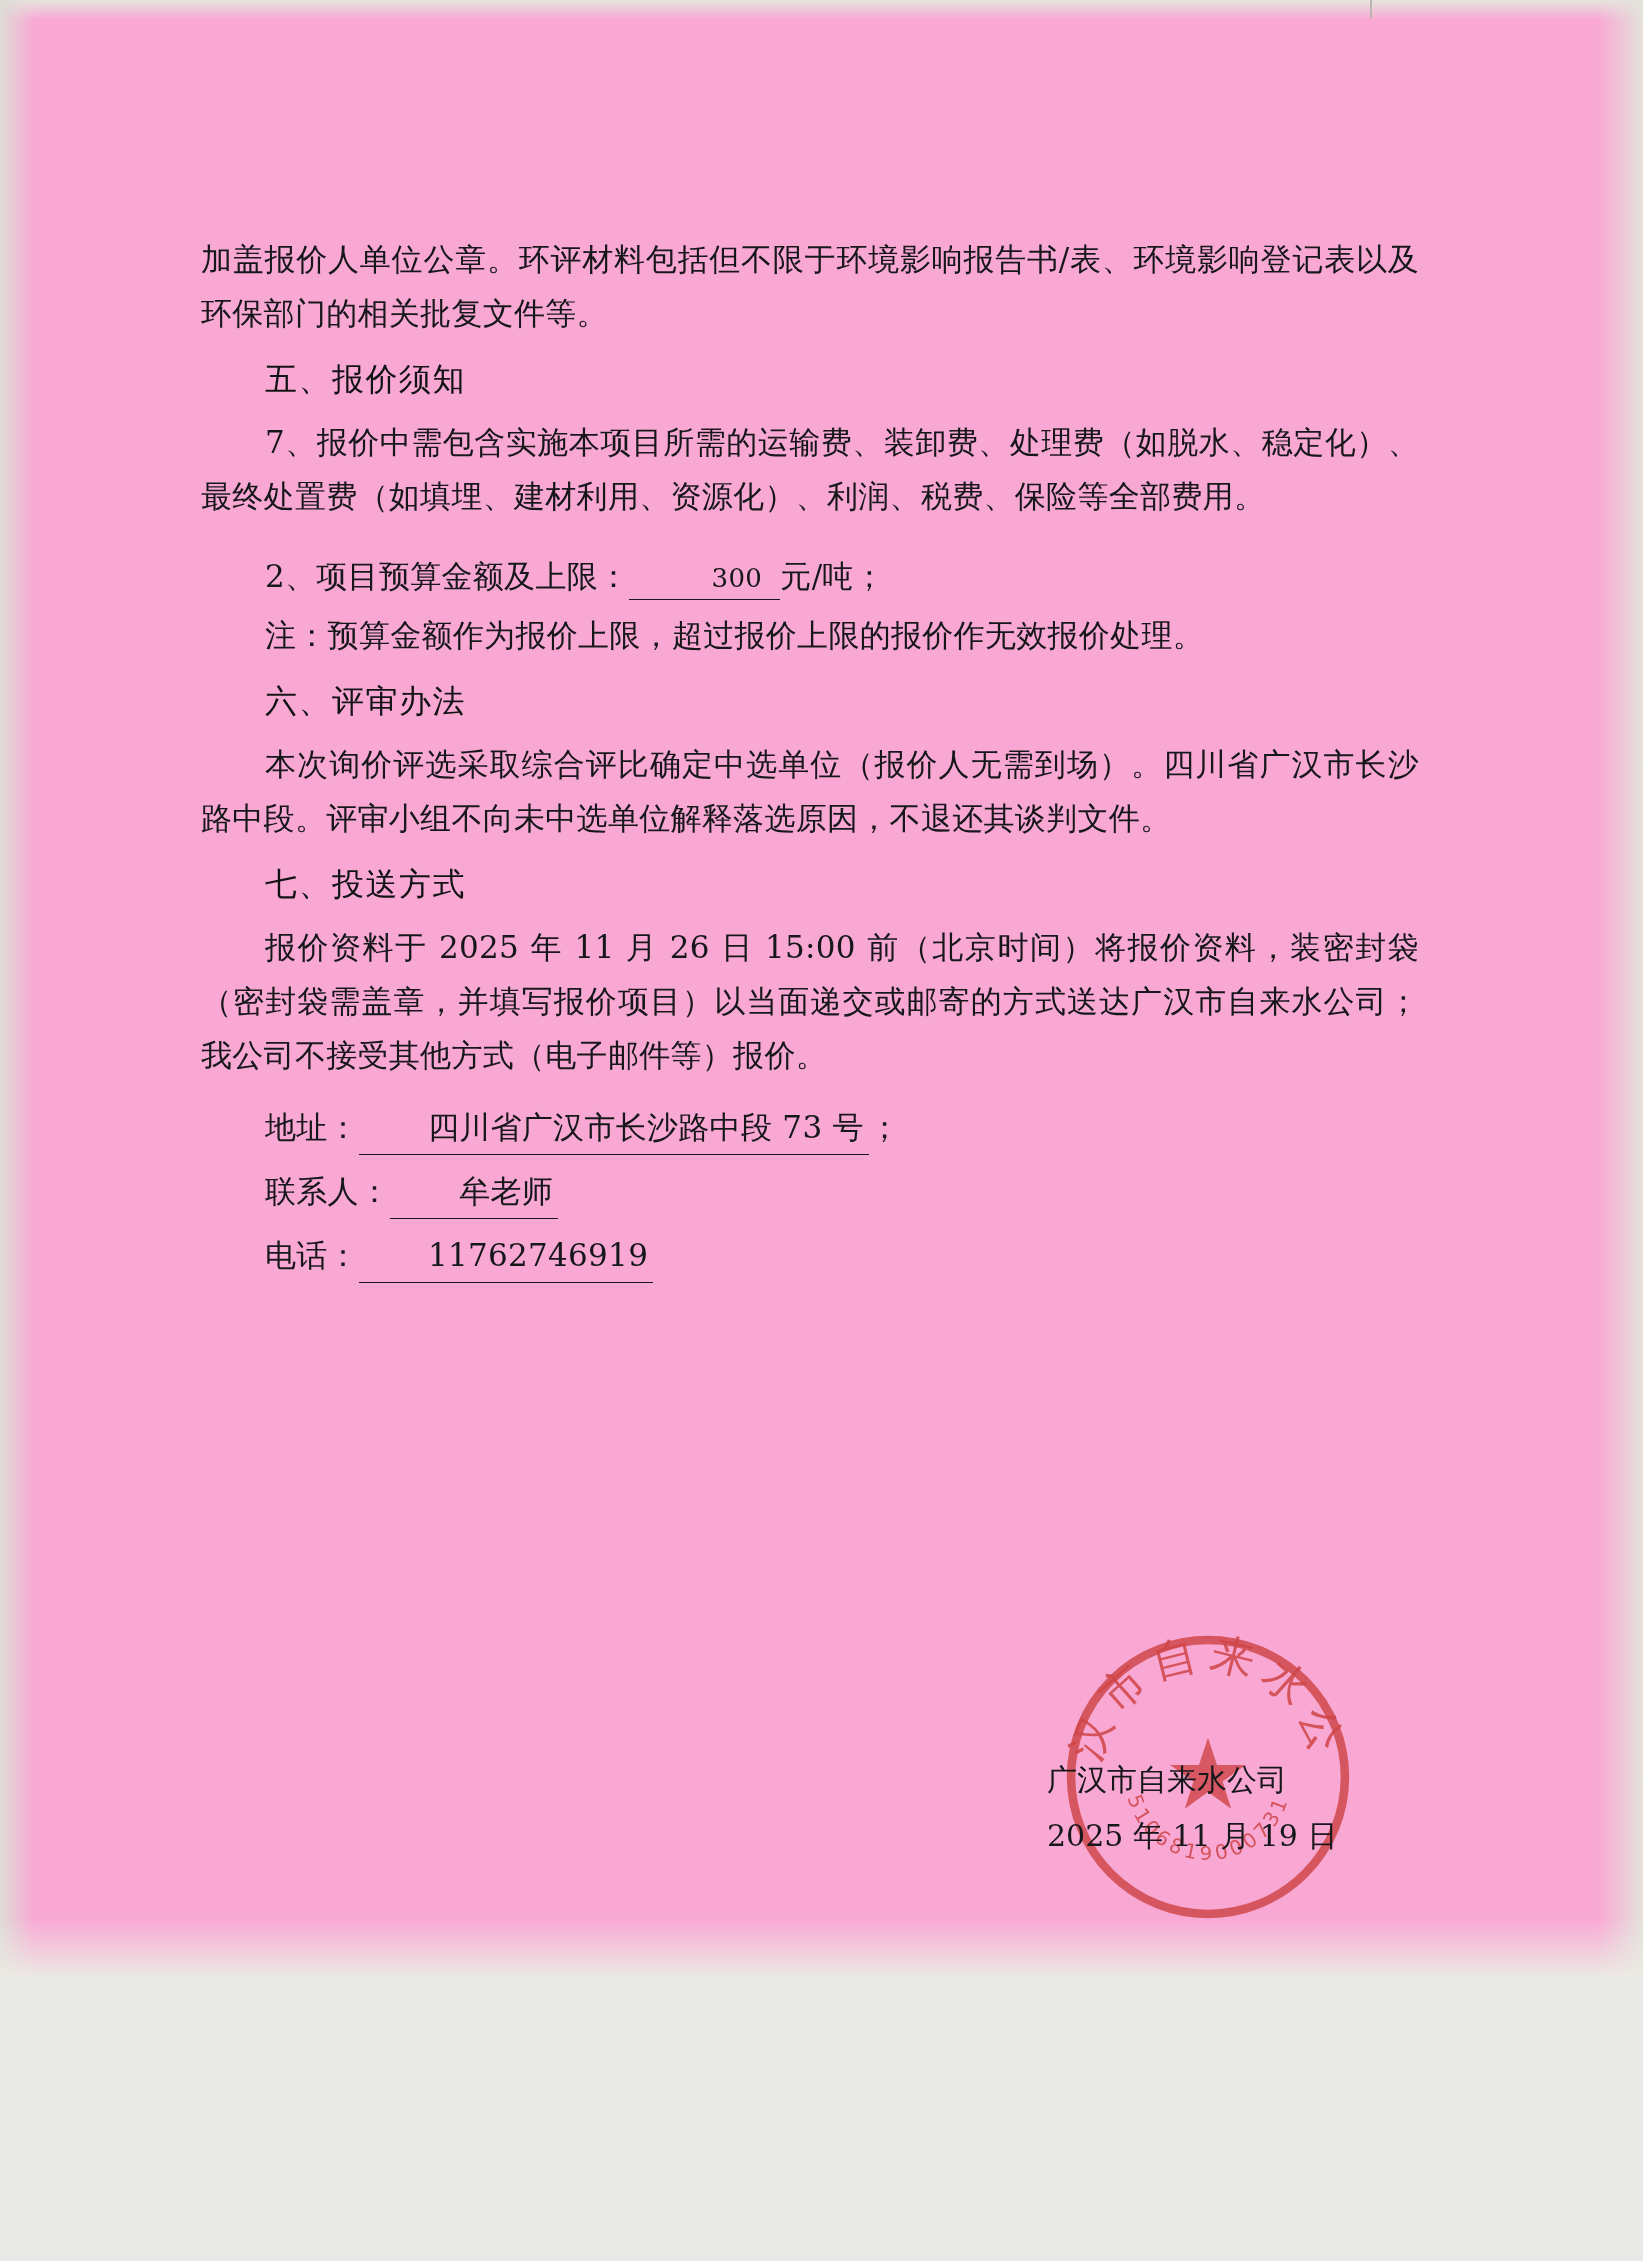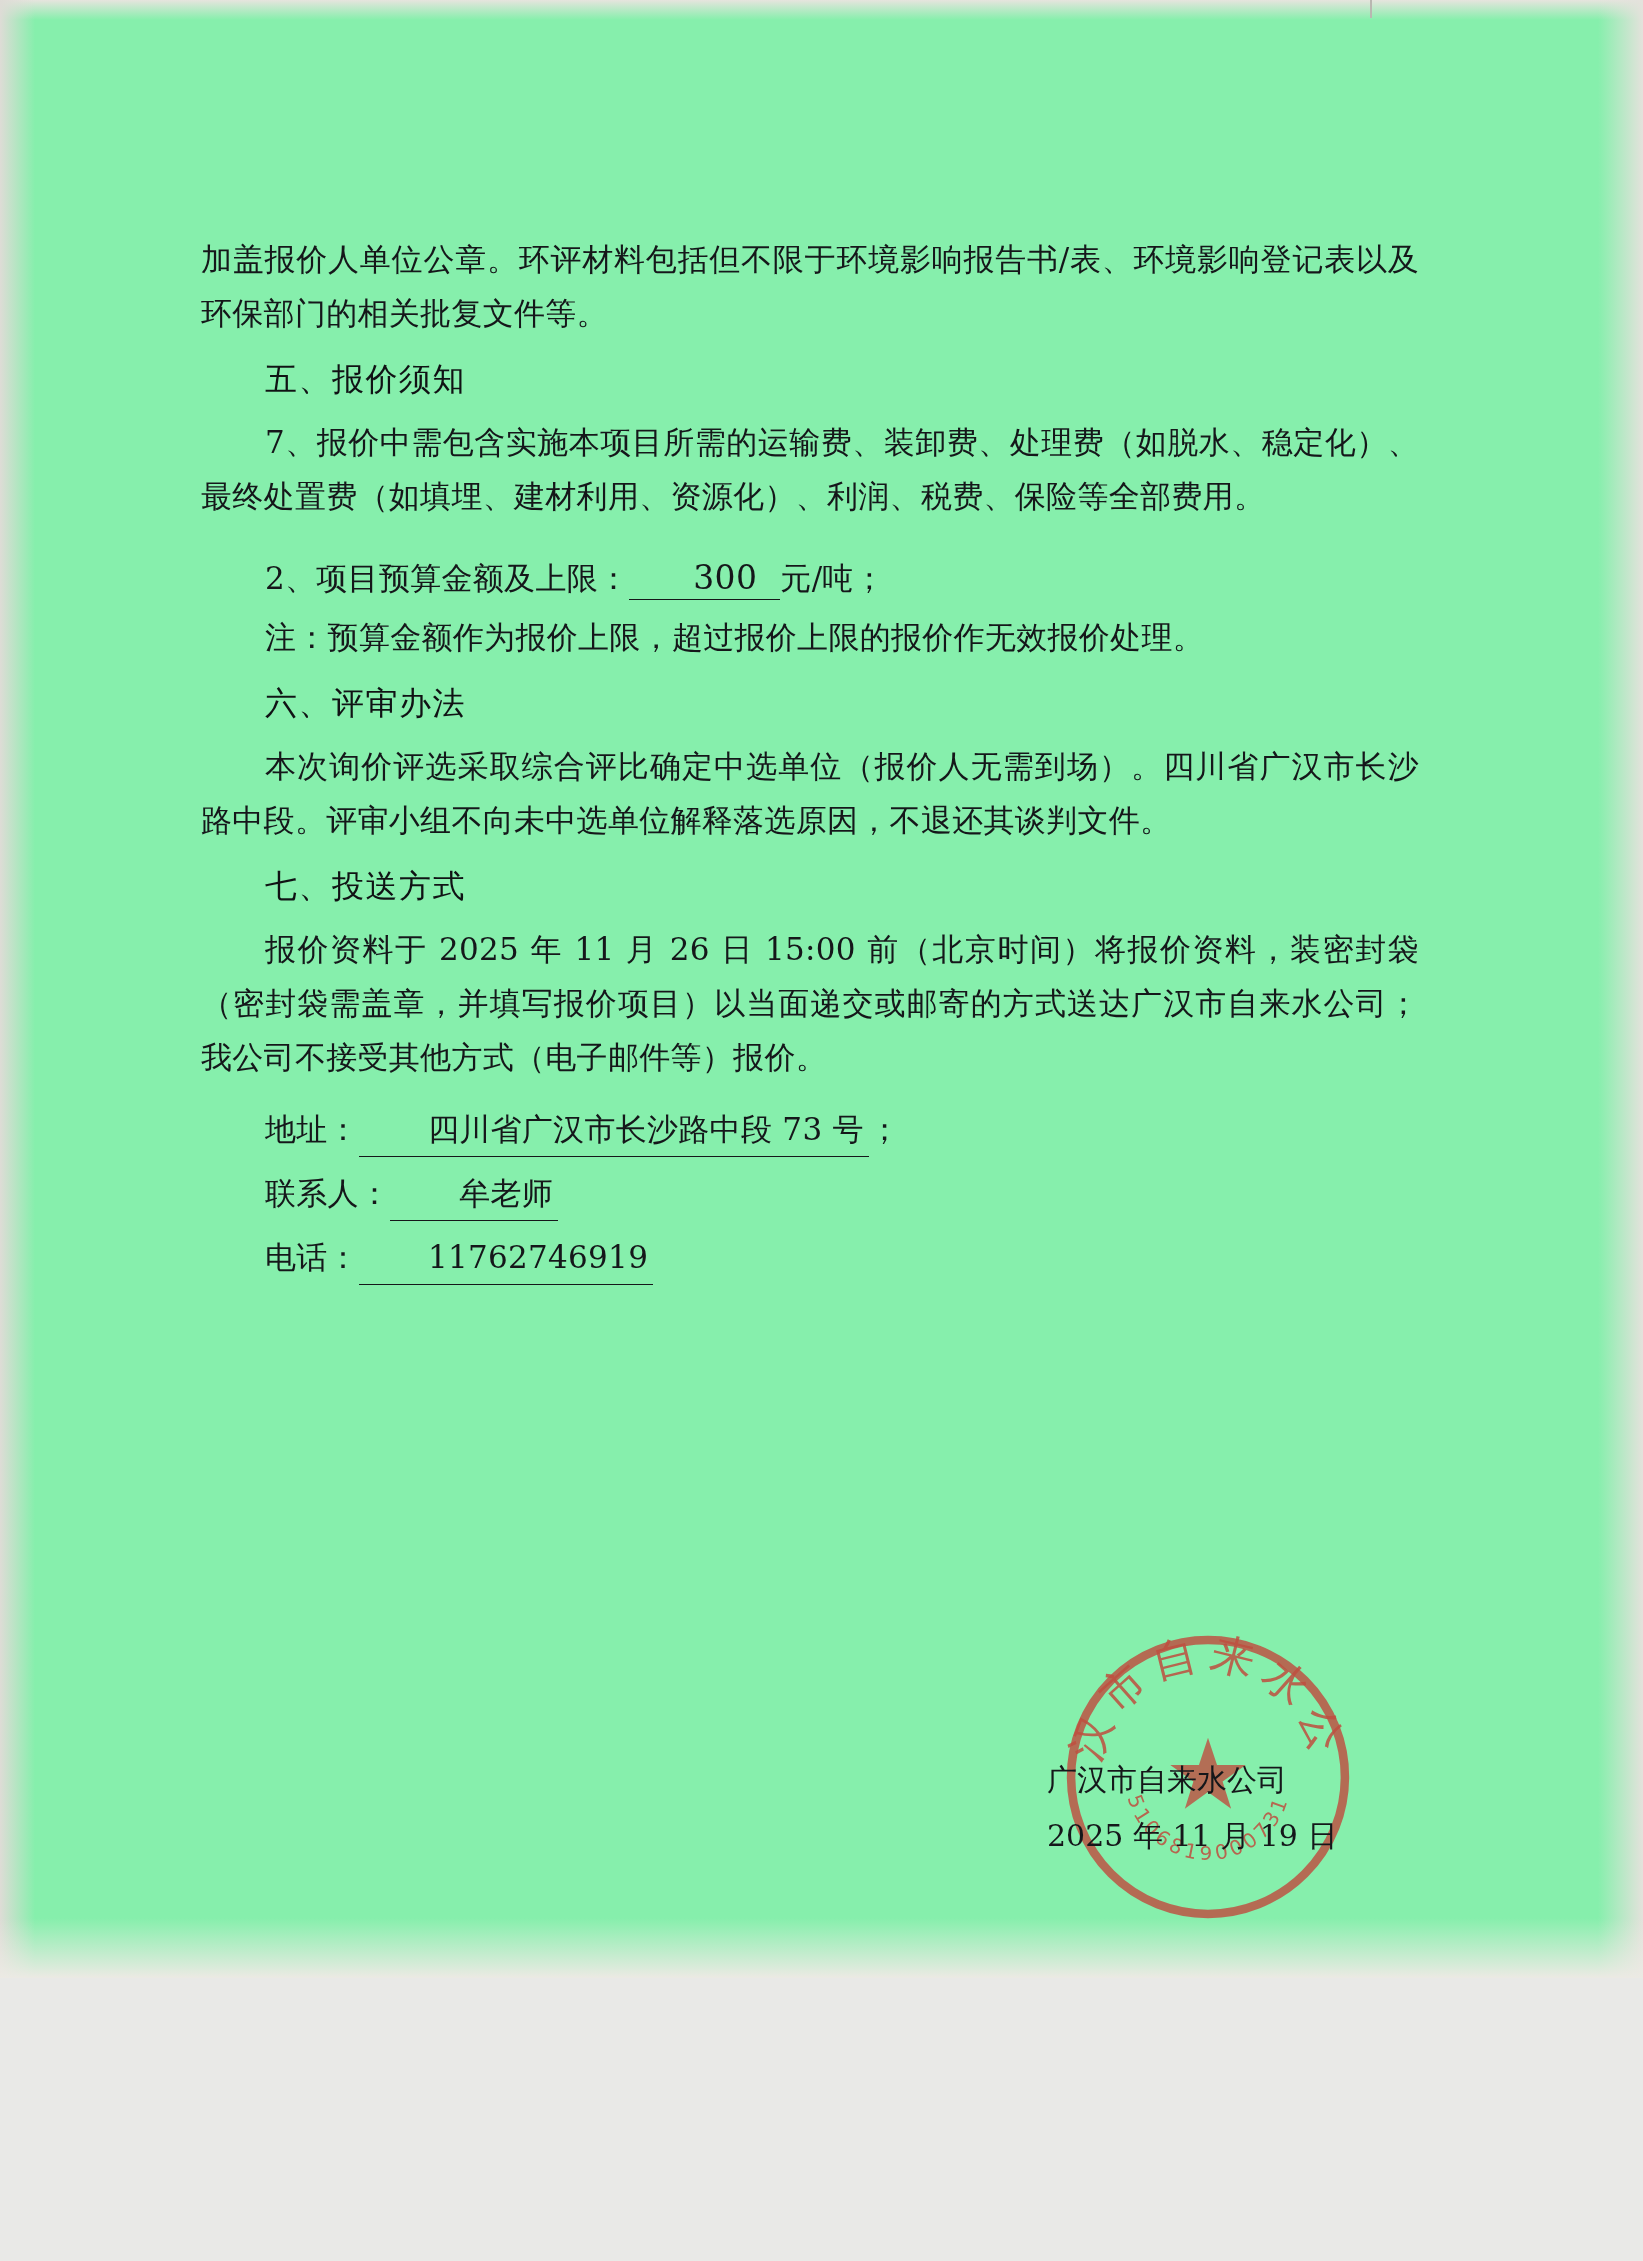"加盖报价人单位公章。环评材料包括但不限于环境影响报告书/表、环境影响登记表以及环" .page { background: #86efac -> #f9a8d4 }
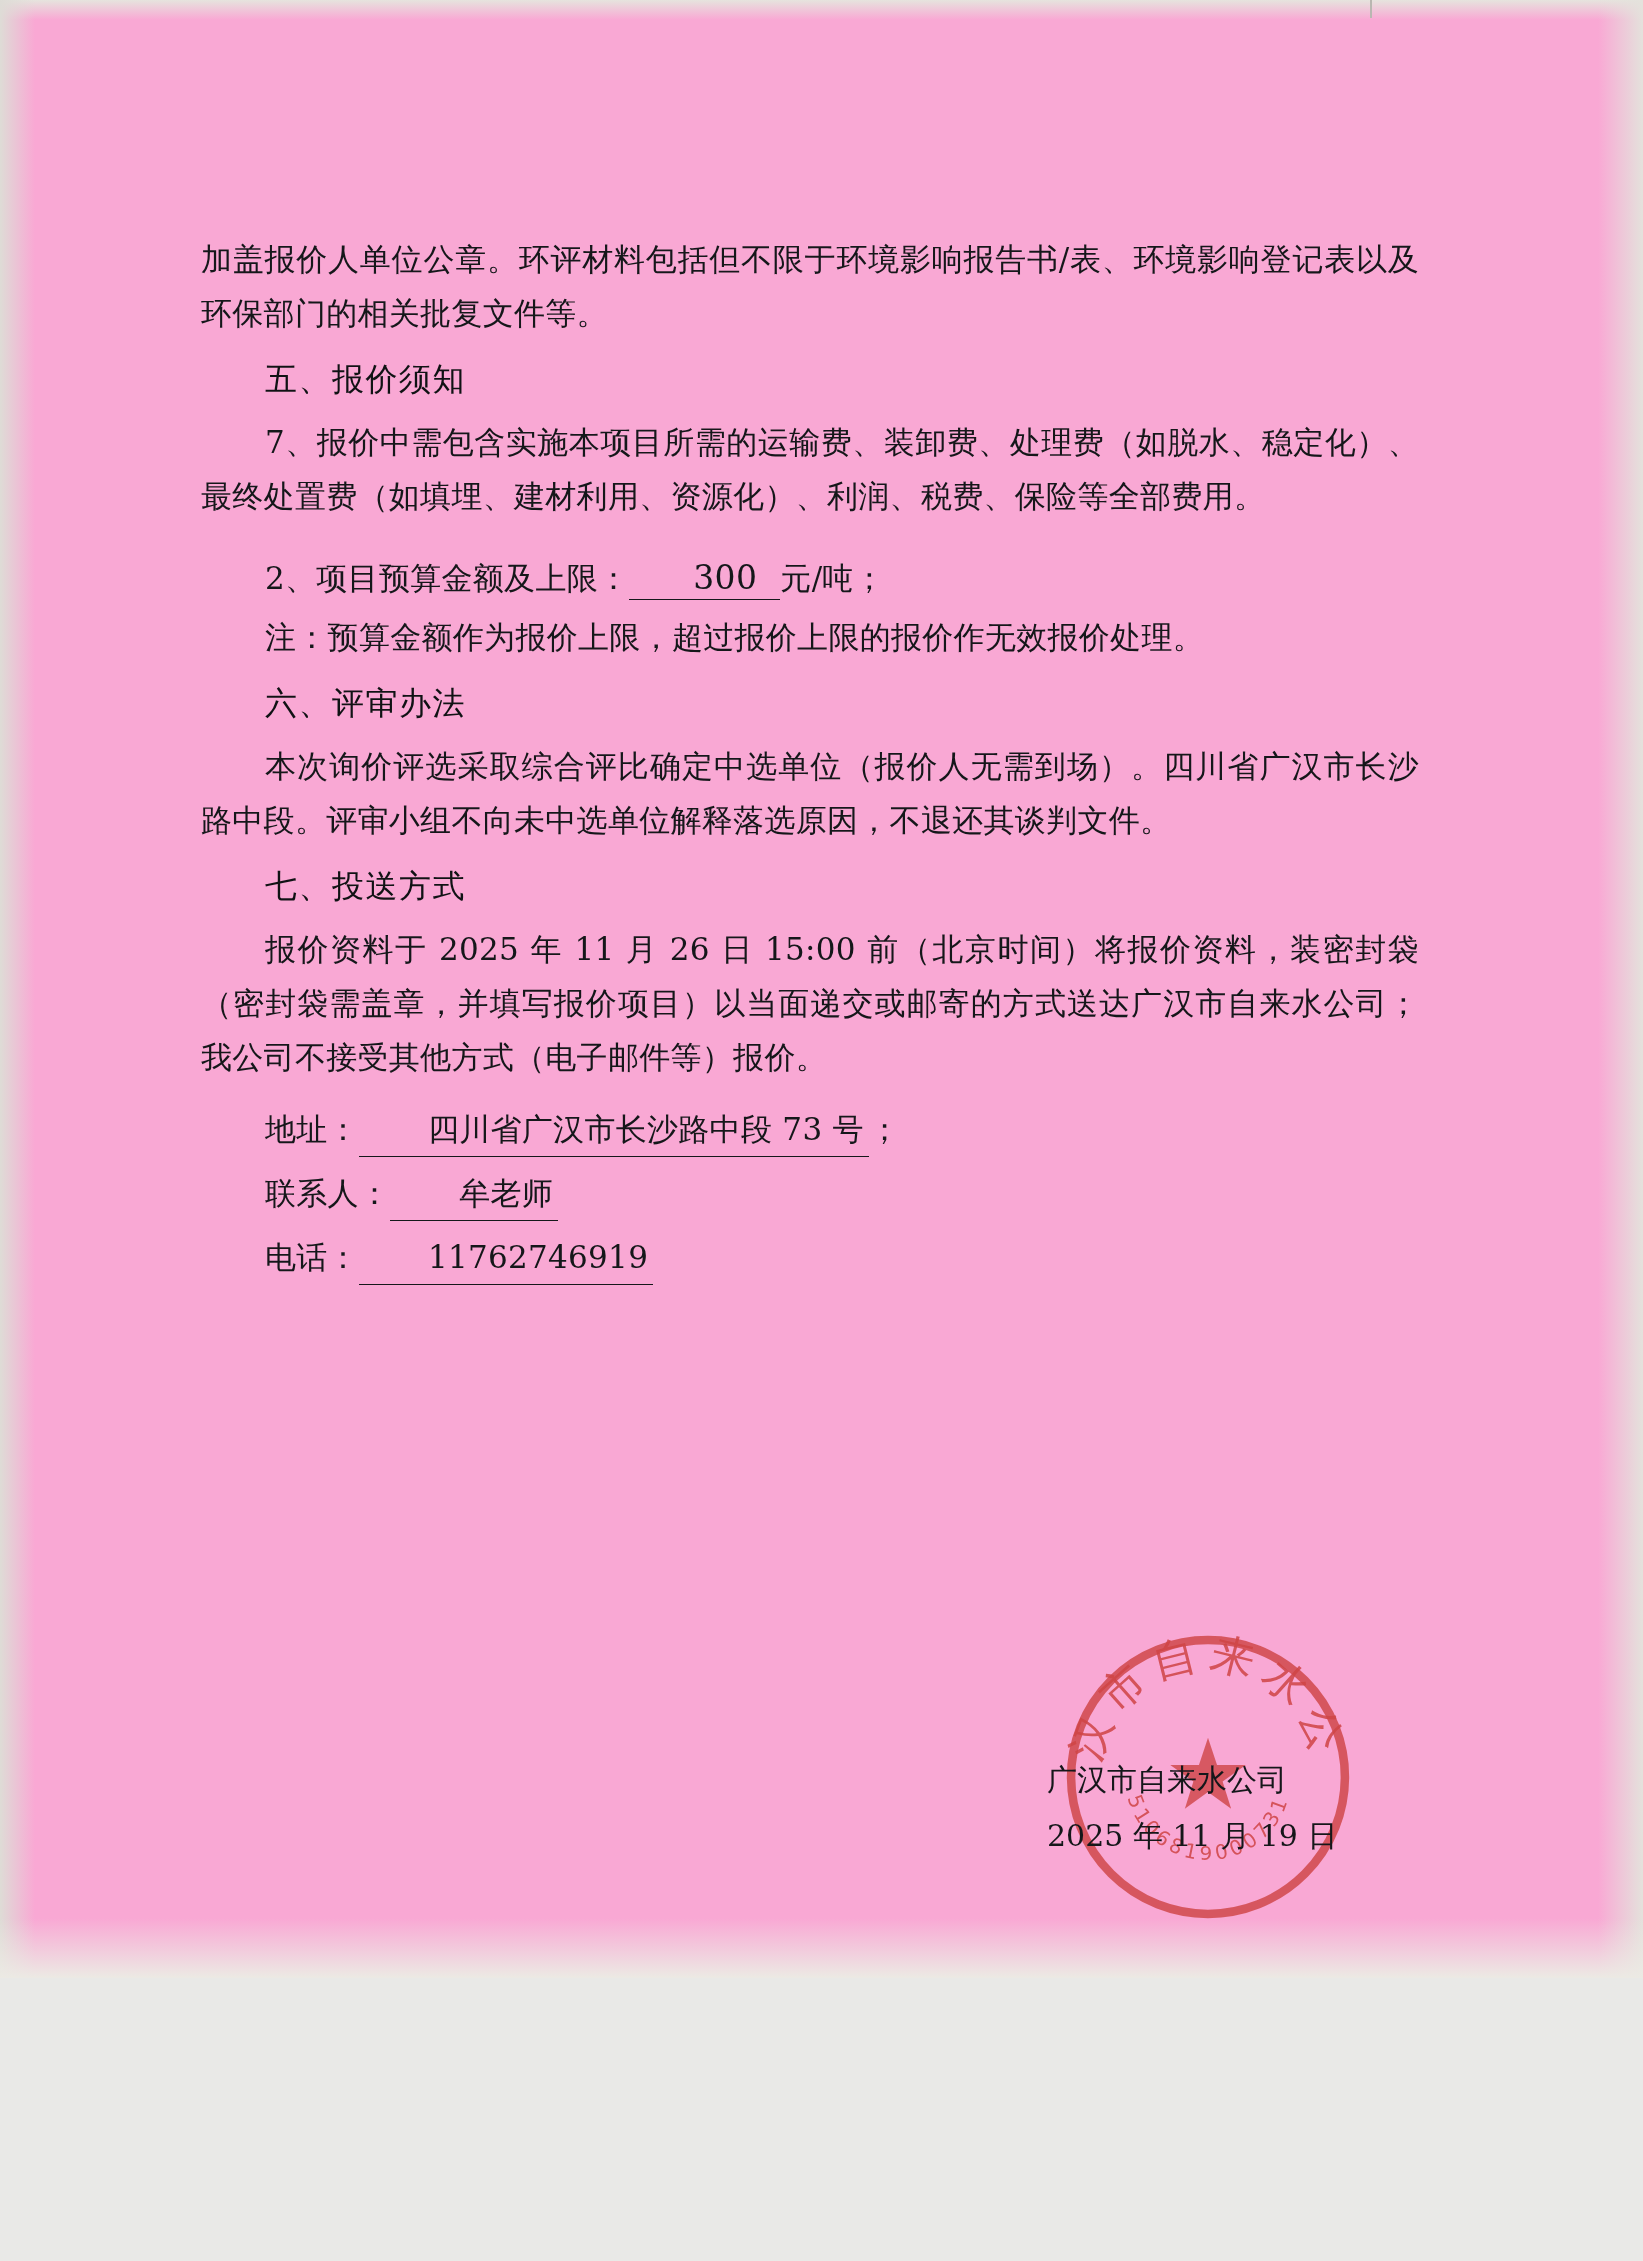"300" .blank-fill { font-size: 33px -> 26px; text-align: none -> center }
